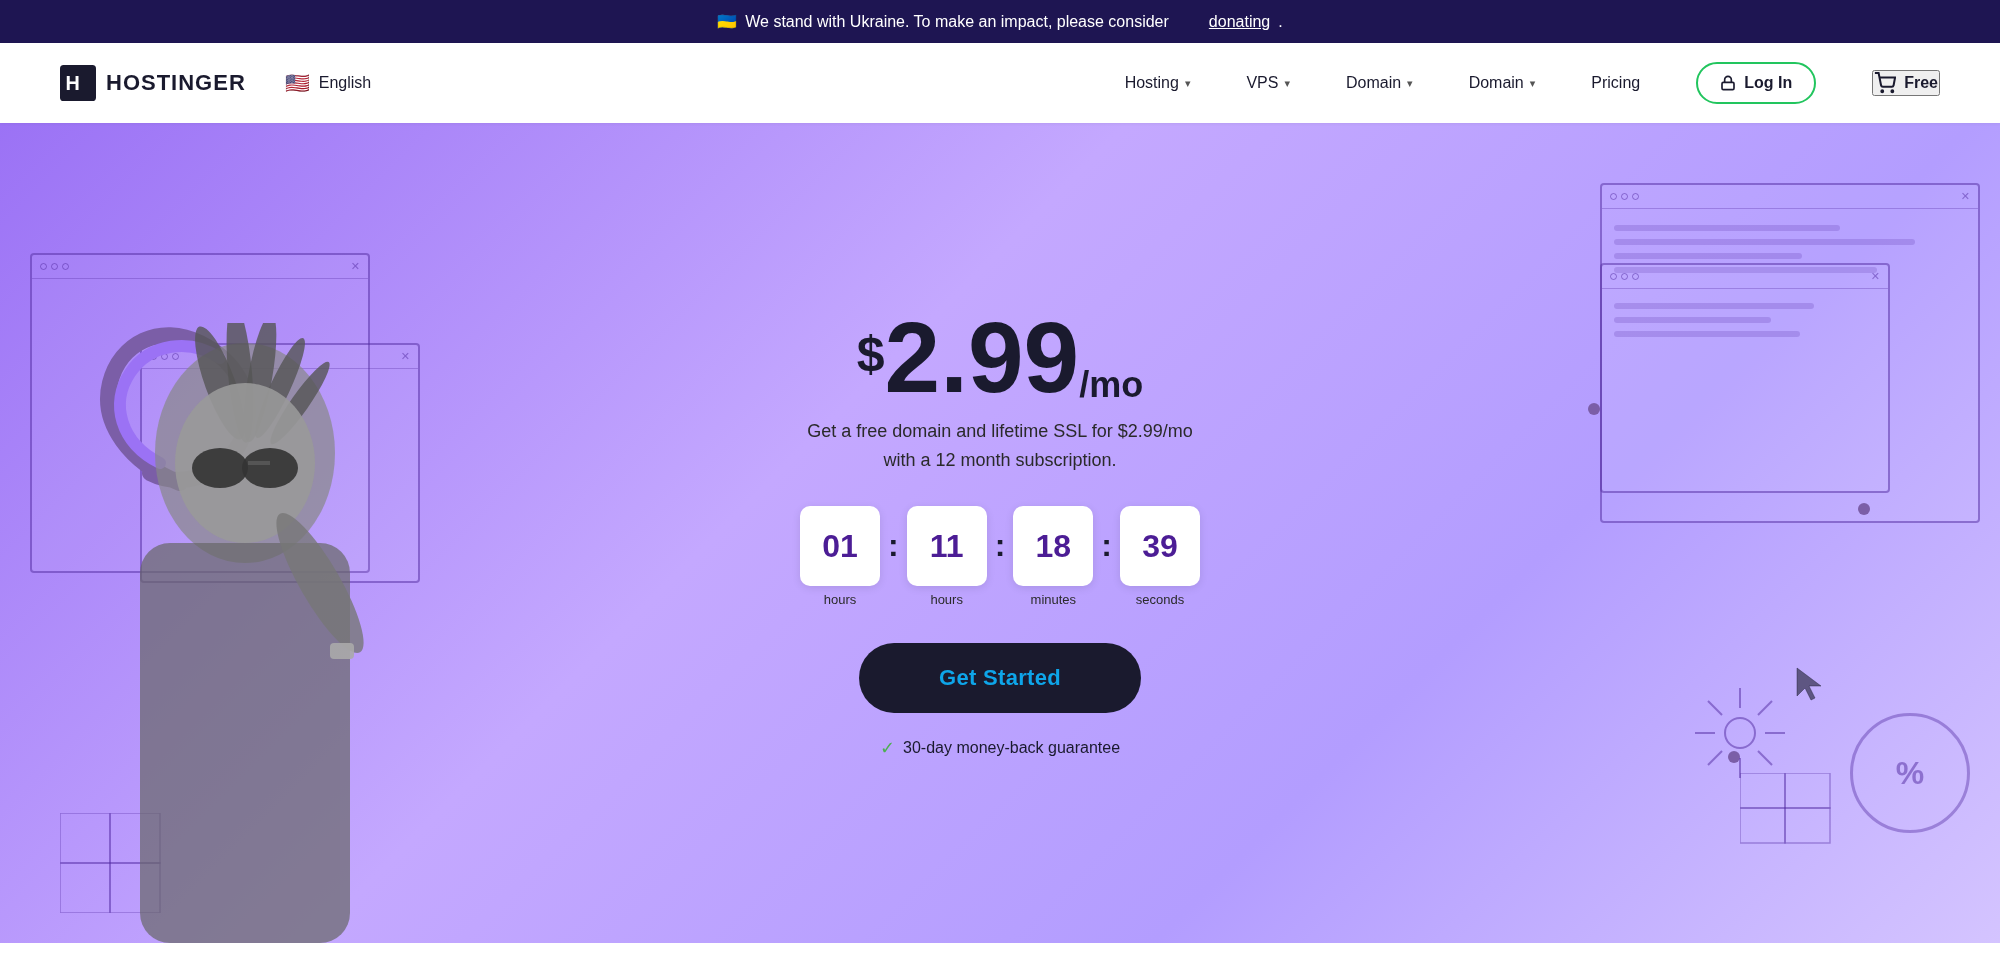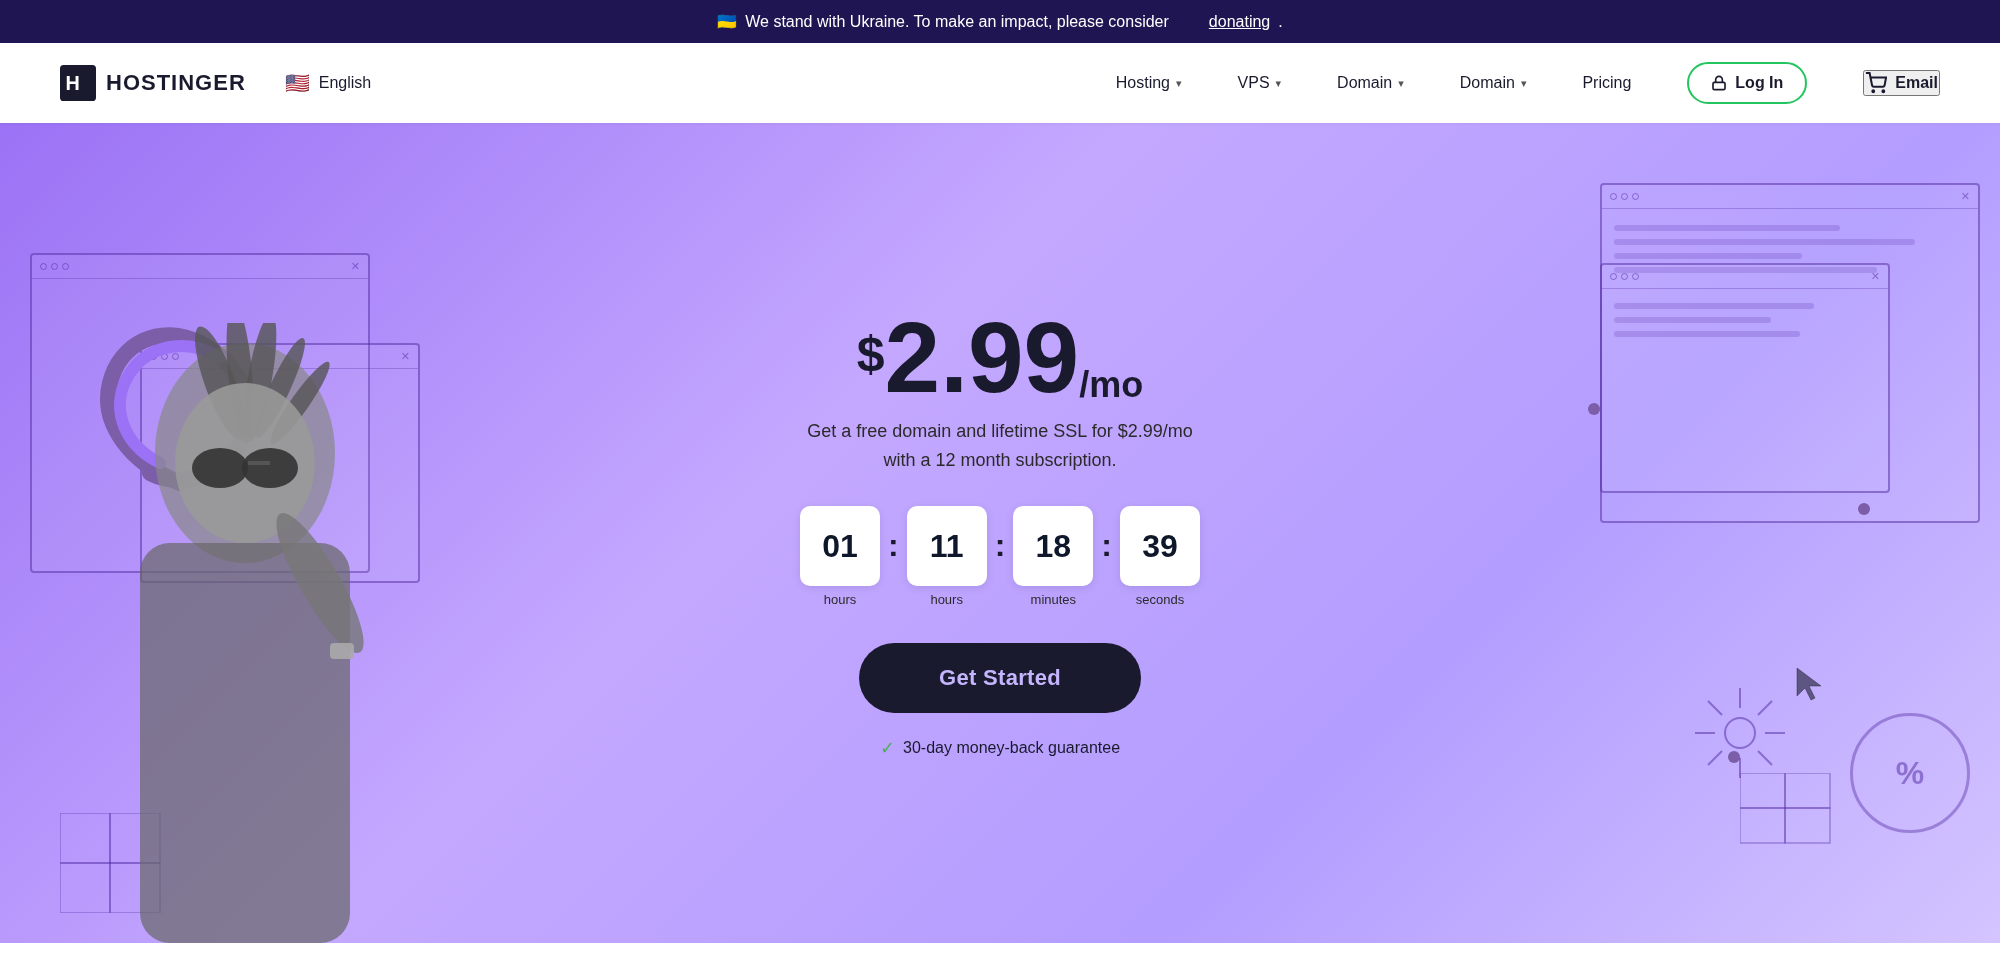"Email" span { text: Email -> Free }
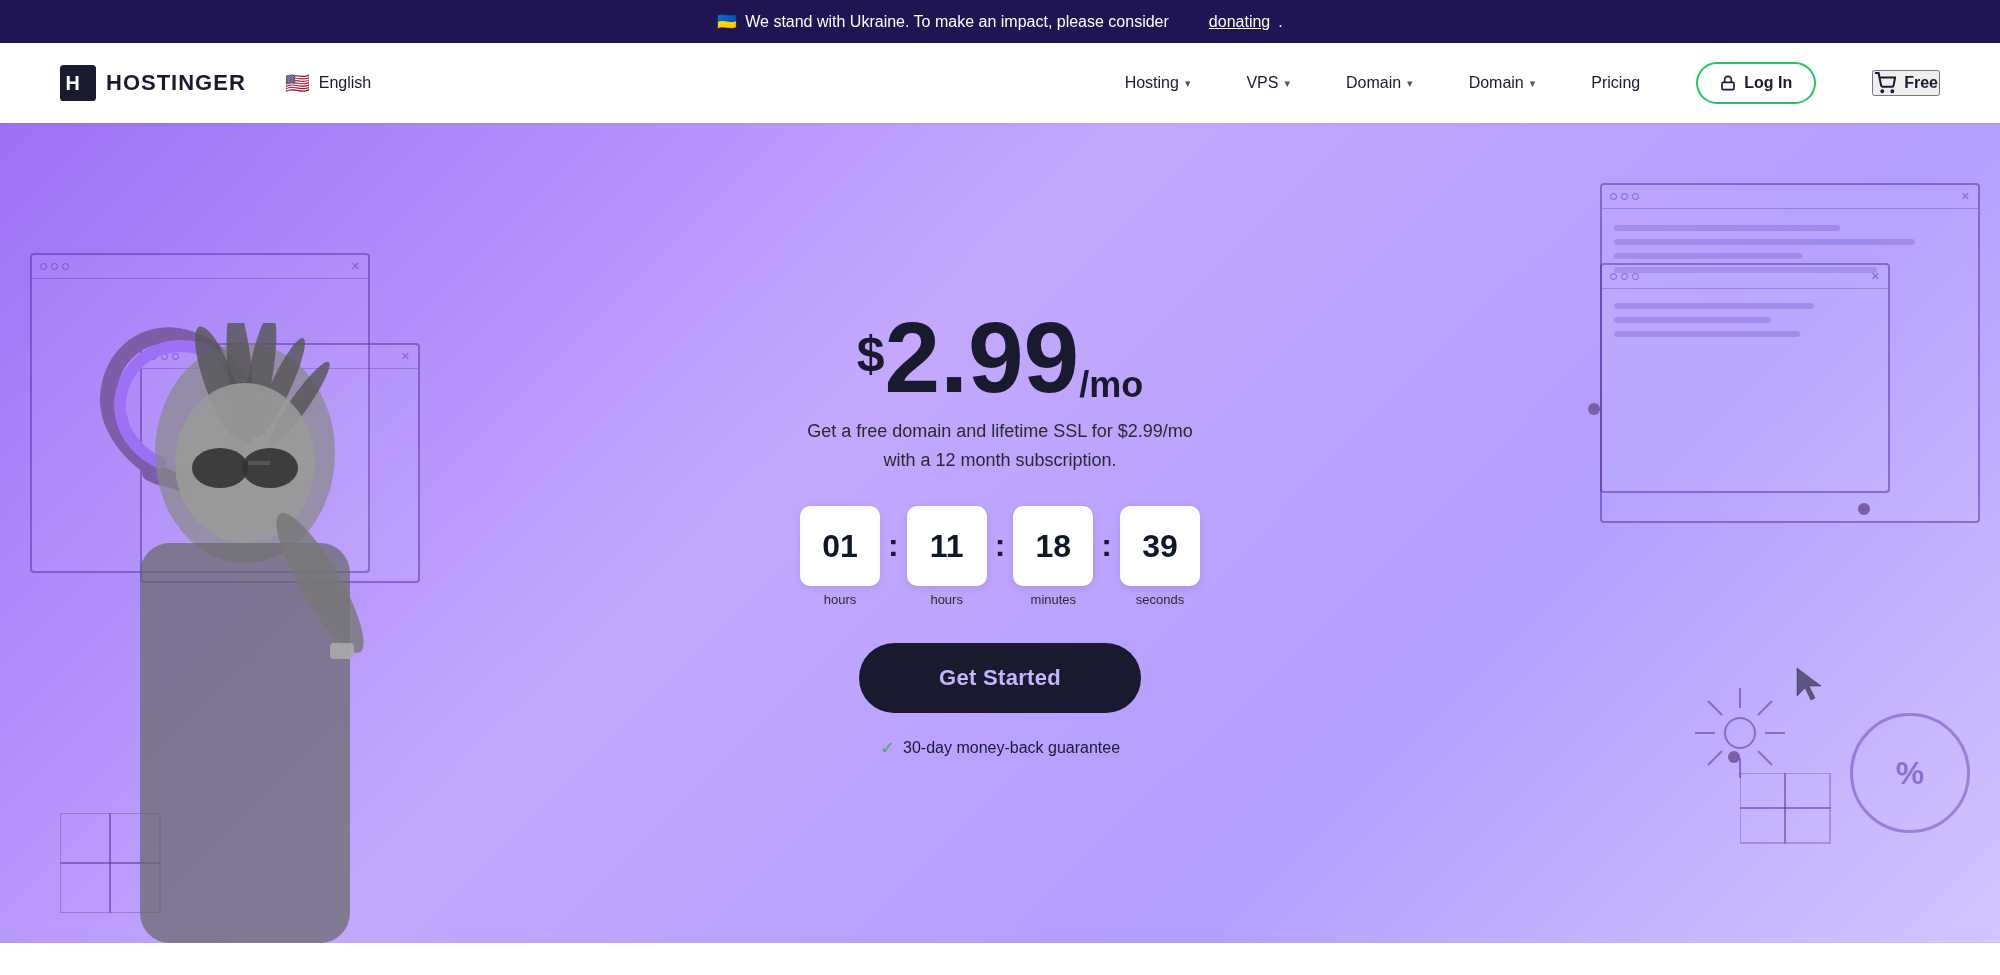"01" .countdown-number { color: #0f172a -> #4c1d95 }
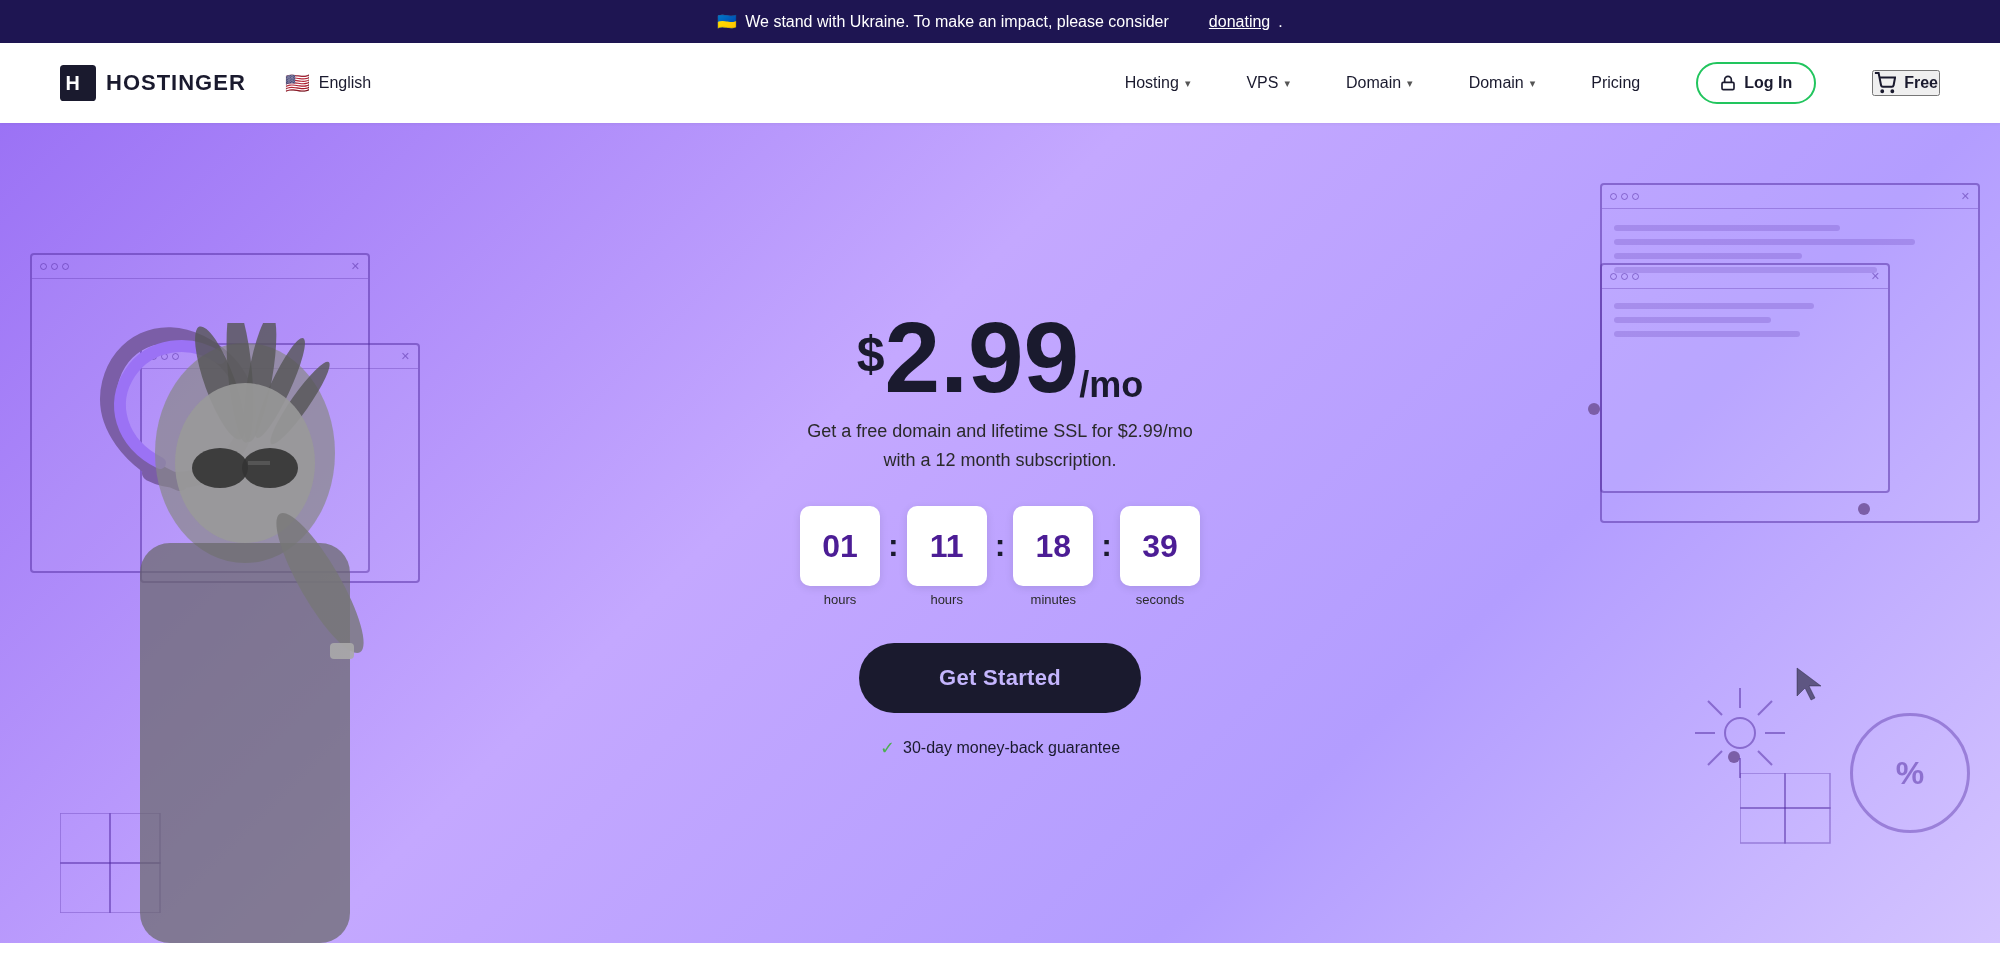"Get Started" .cta-btn { color: #c4b5fd -> #0ea5e9 }
